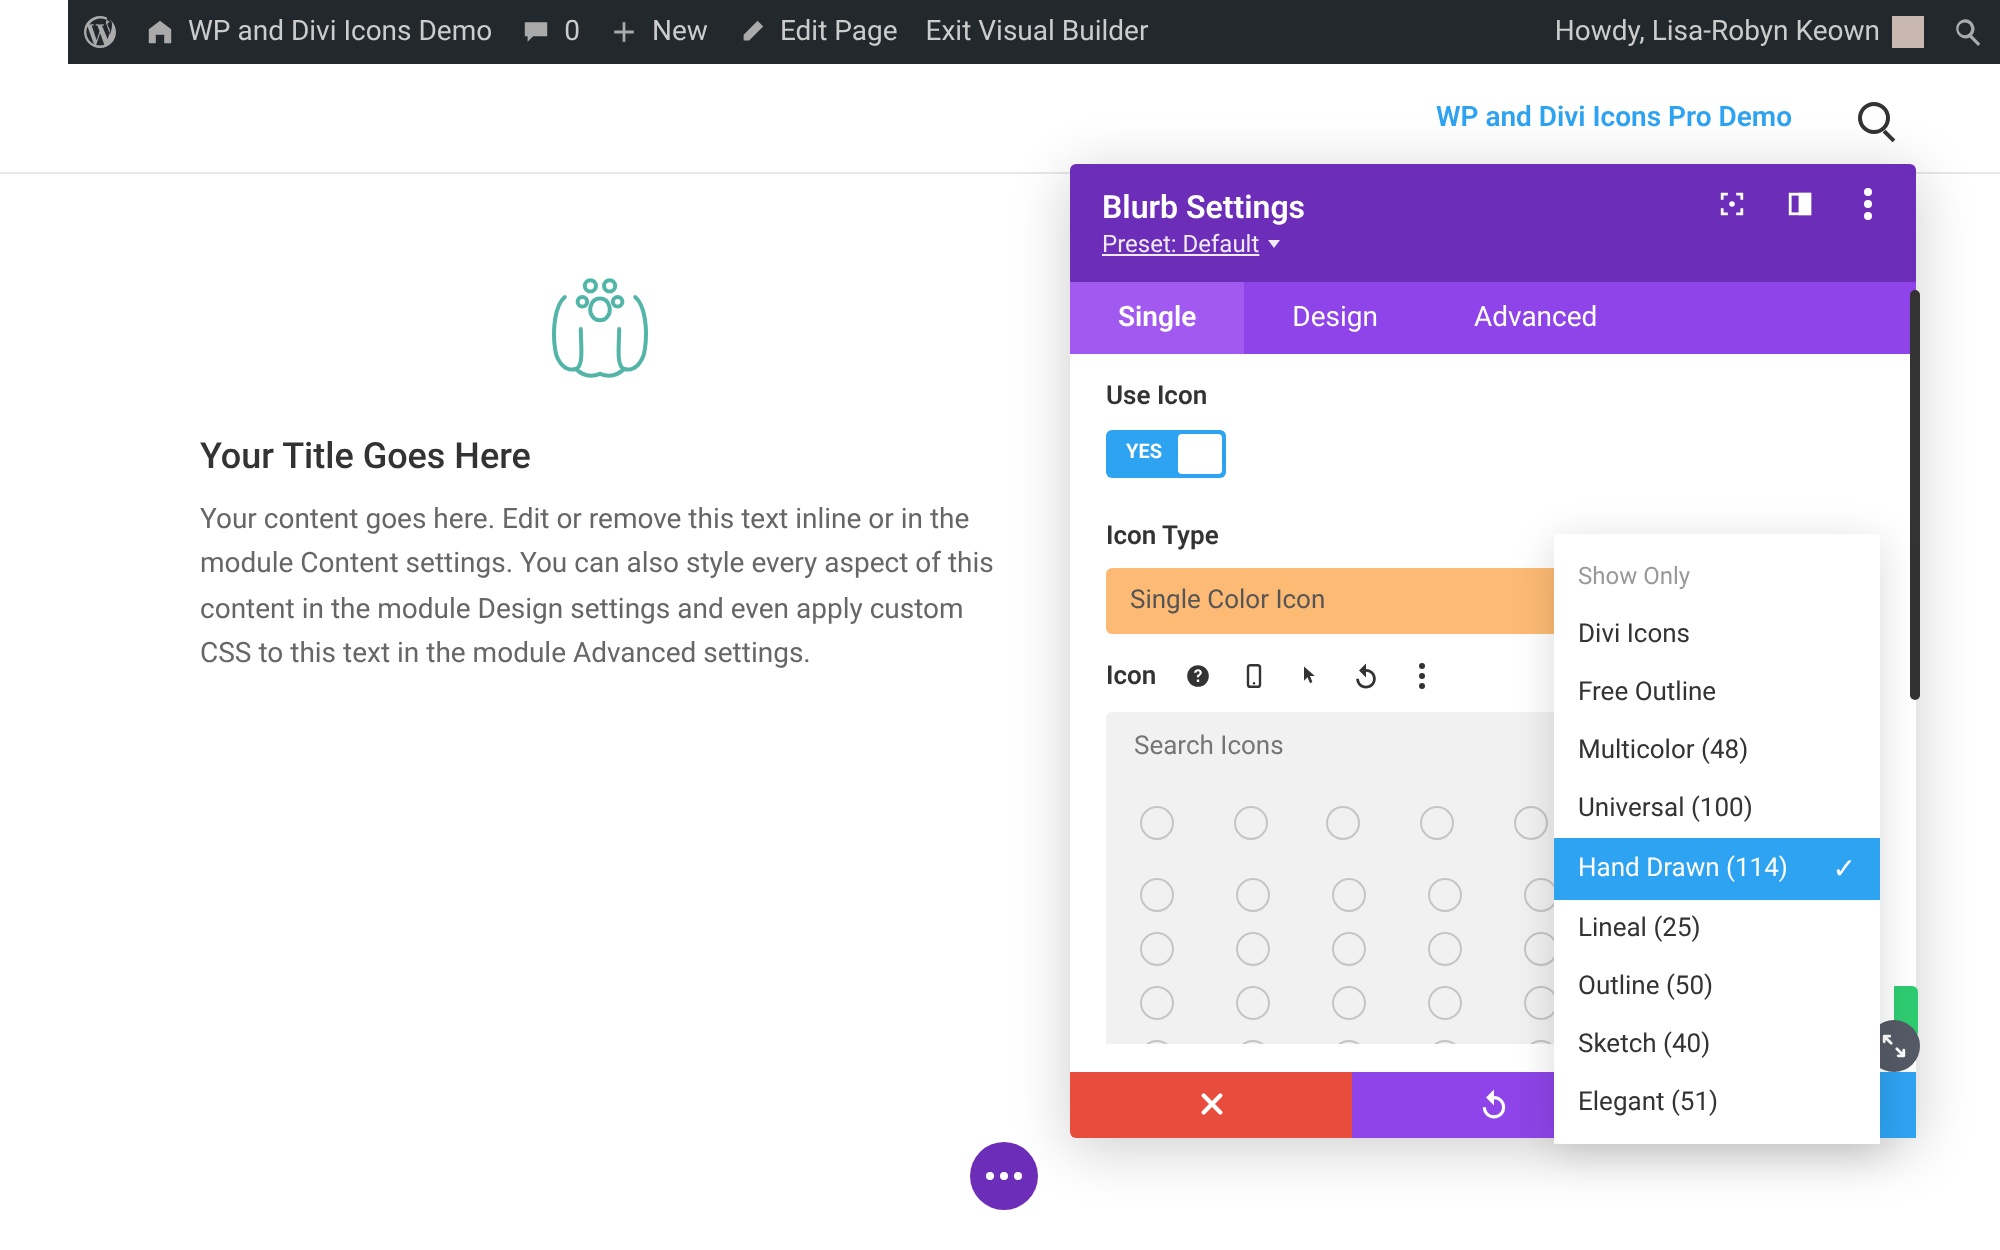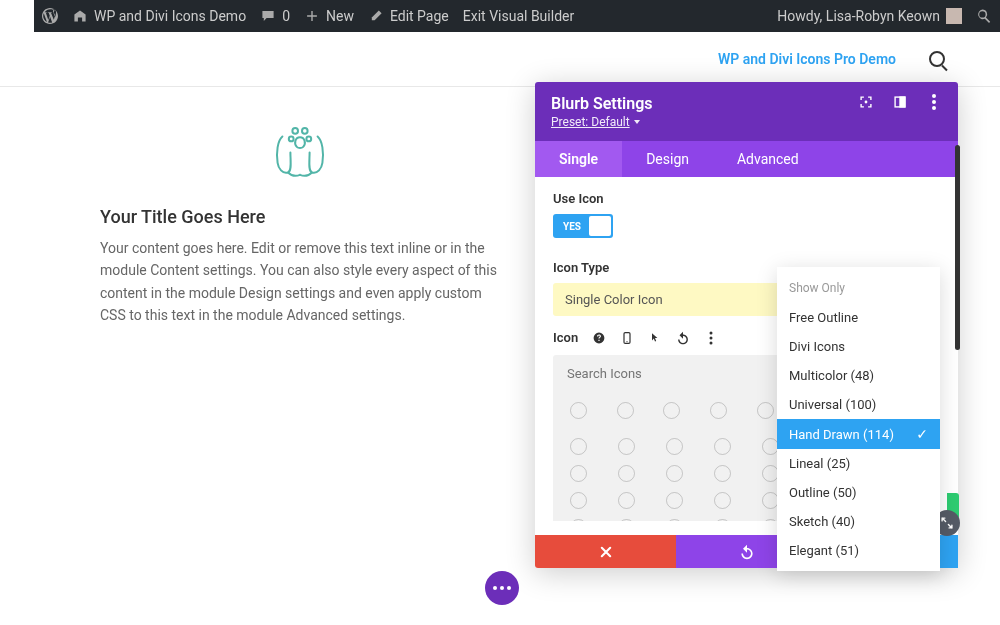"Your Title Goes Here" .content-area { top: 116px -> 128px }
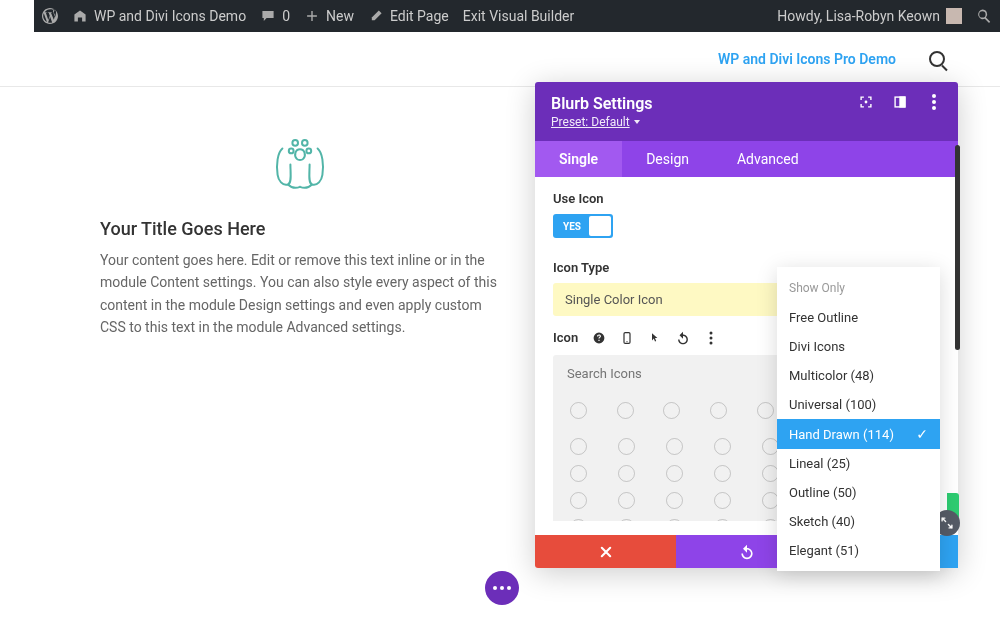"Single Color Icon" .select-row { background: #fef9c3 -> #fdba74 }
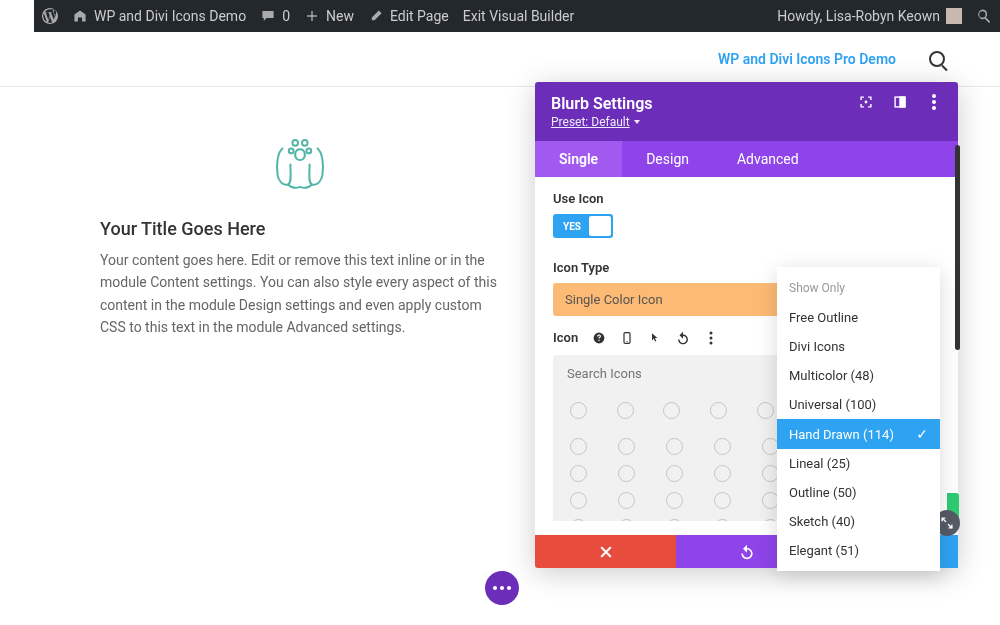"Free Outline" div.dd-item { order: before "Divi Icons" -> after "Divi Icons" }
